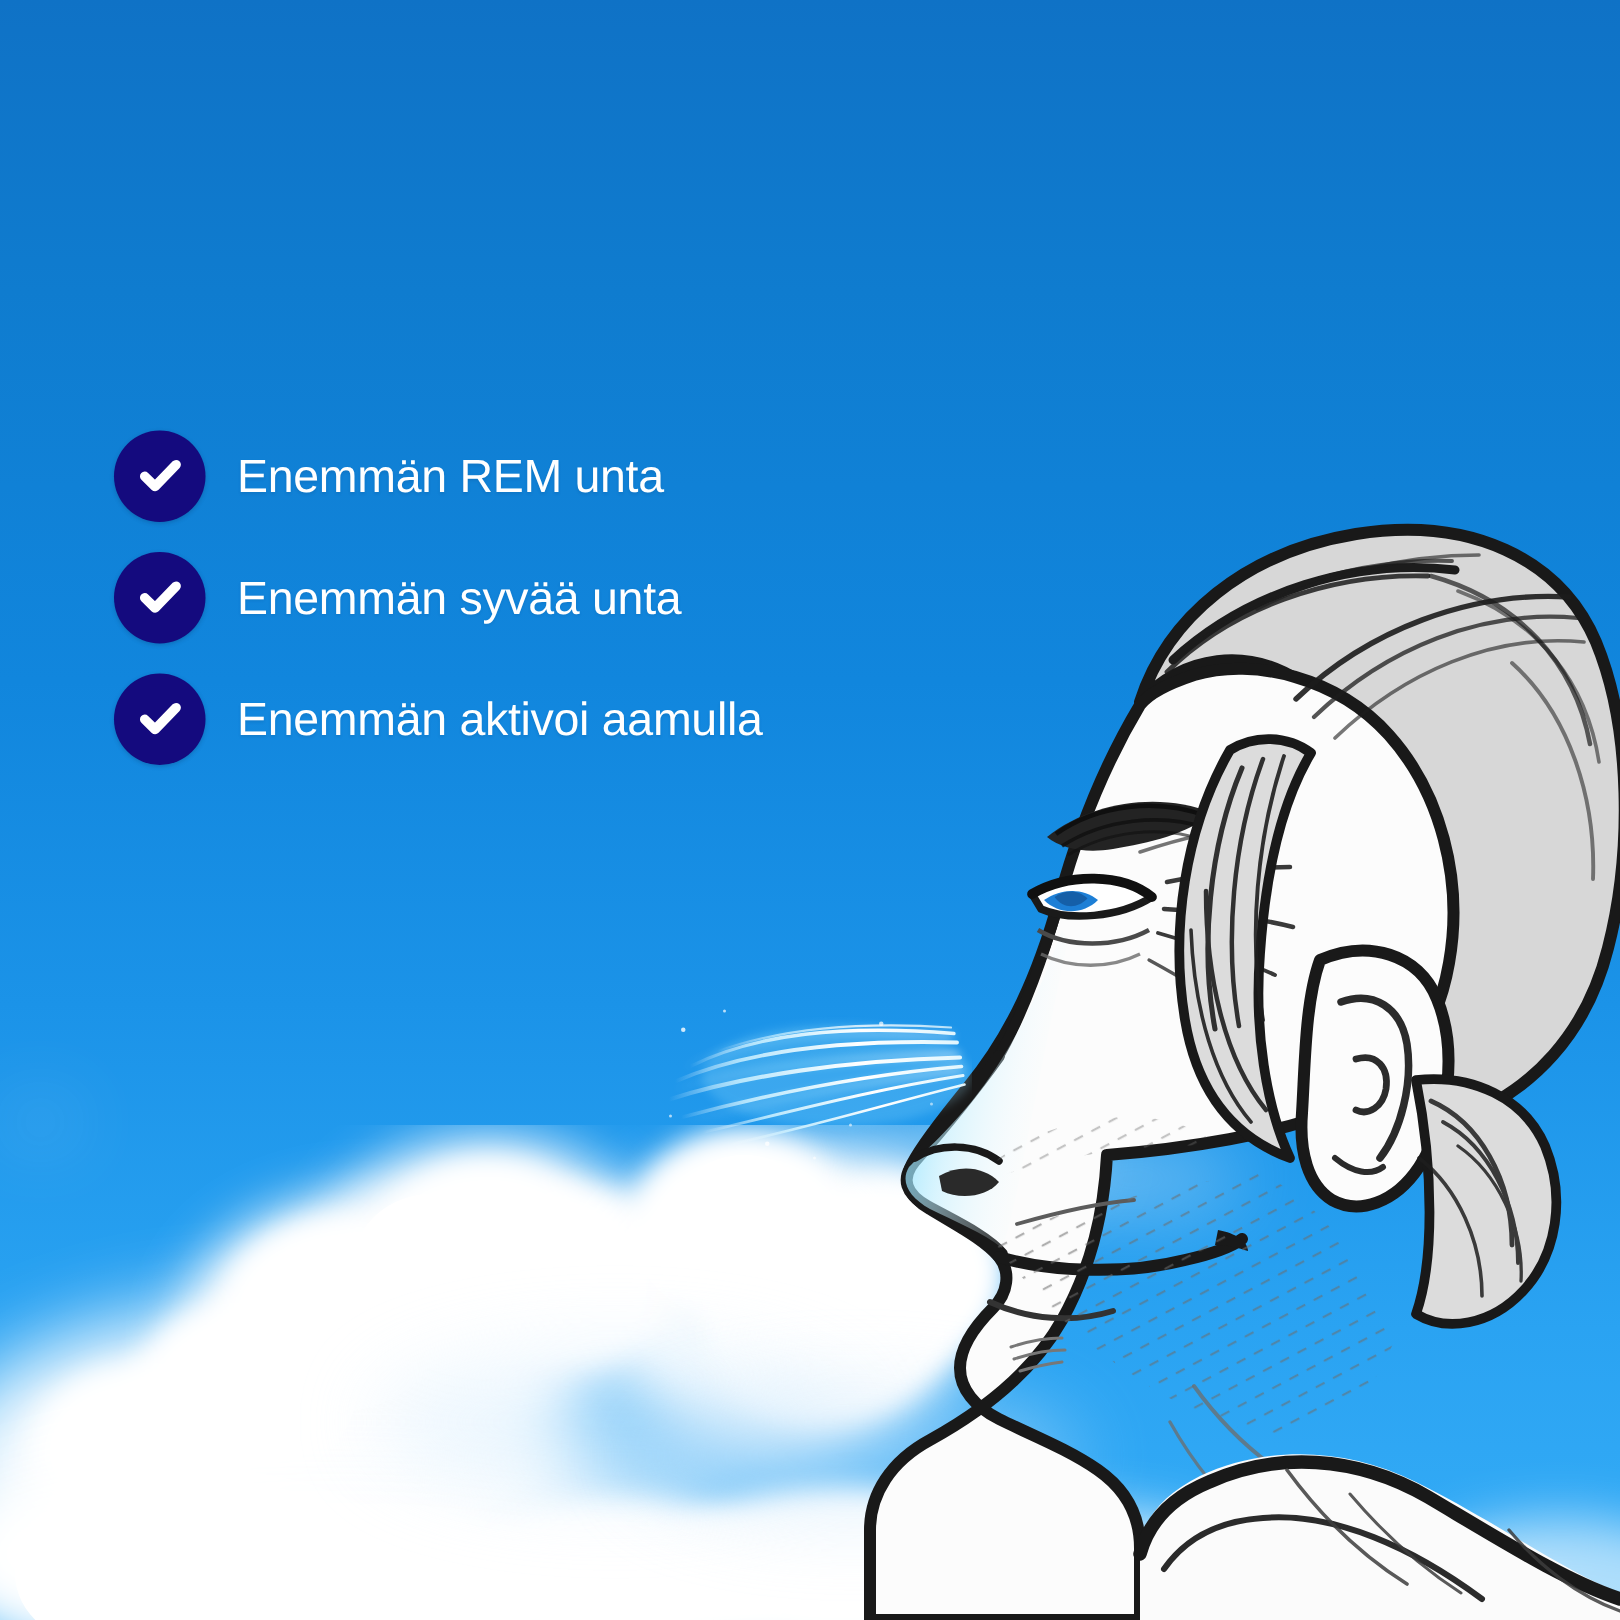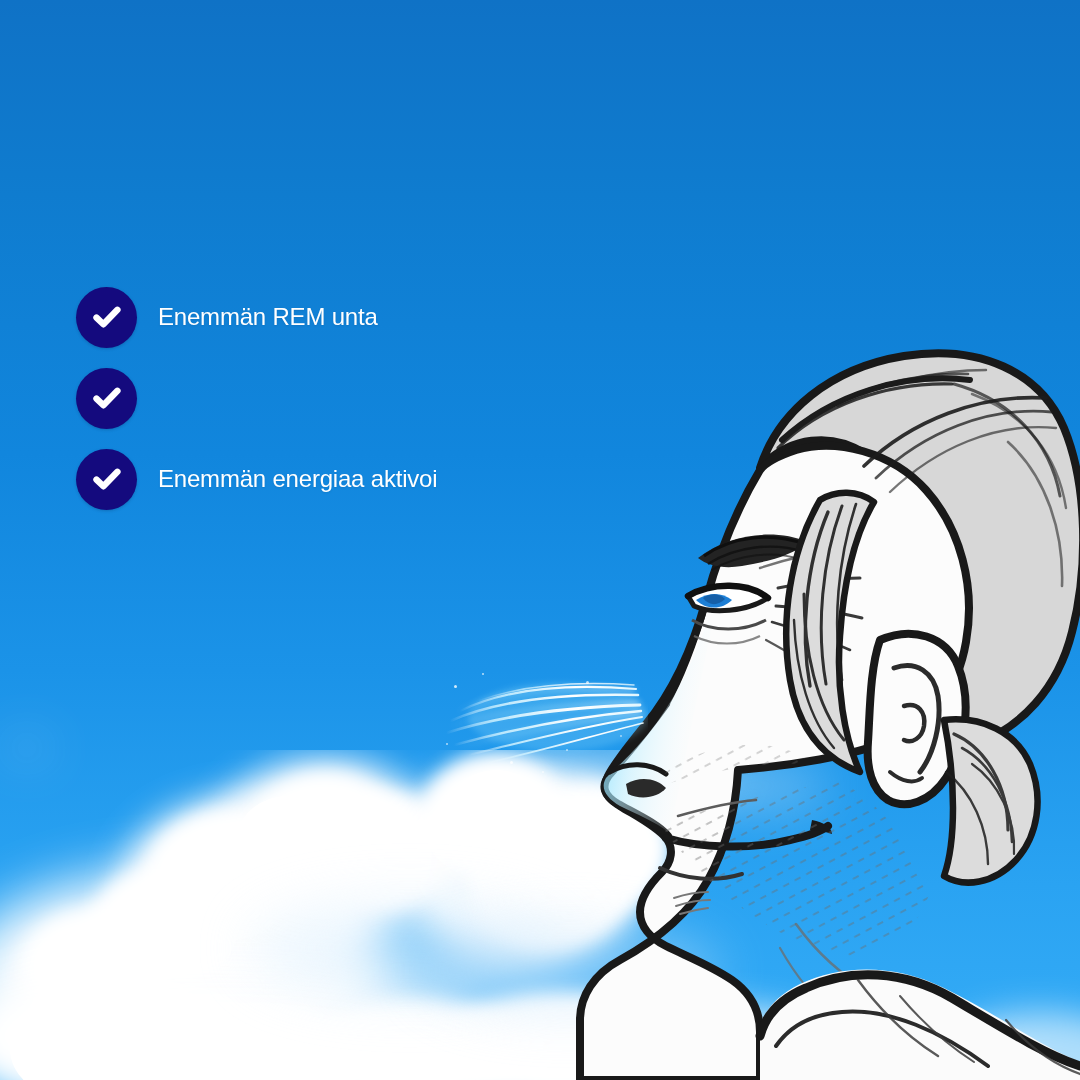"Enemmän REM unta" .btext { font-size: 24px -> 31px }
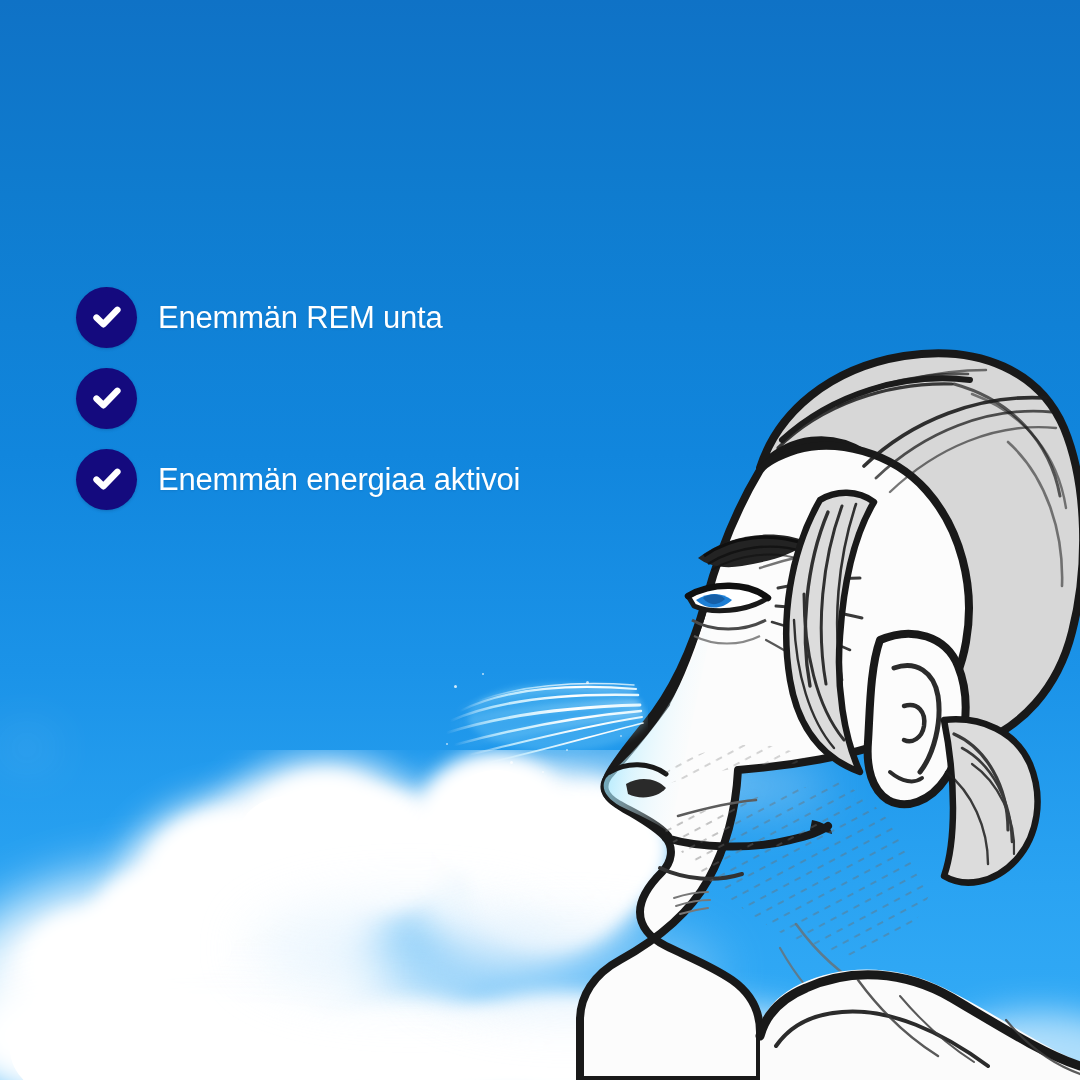"Enemmän syvää unta" span.btext { html: none -> <span>Enemmän syvää unta</span> }
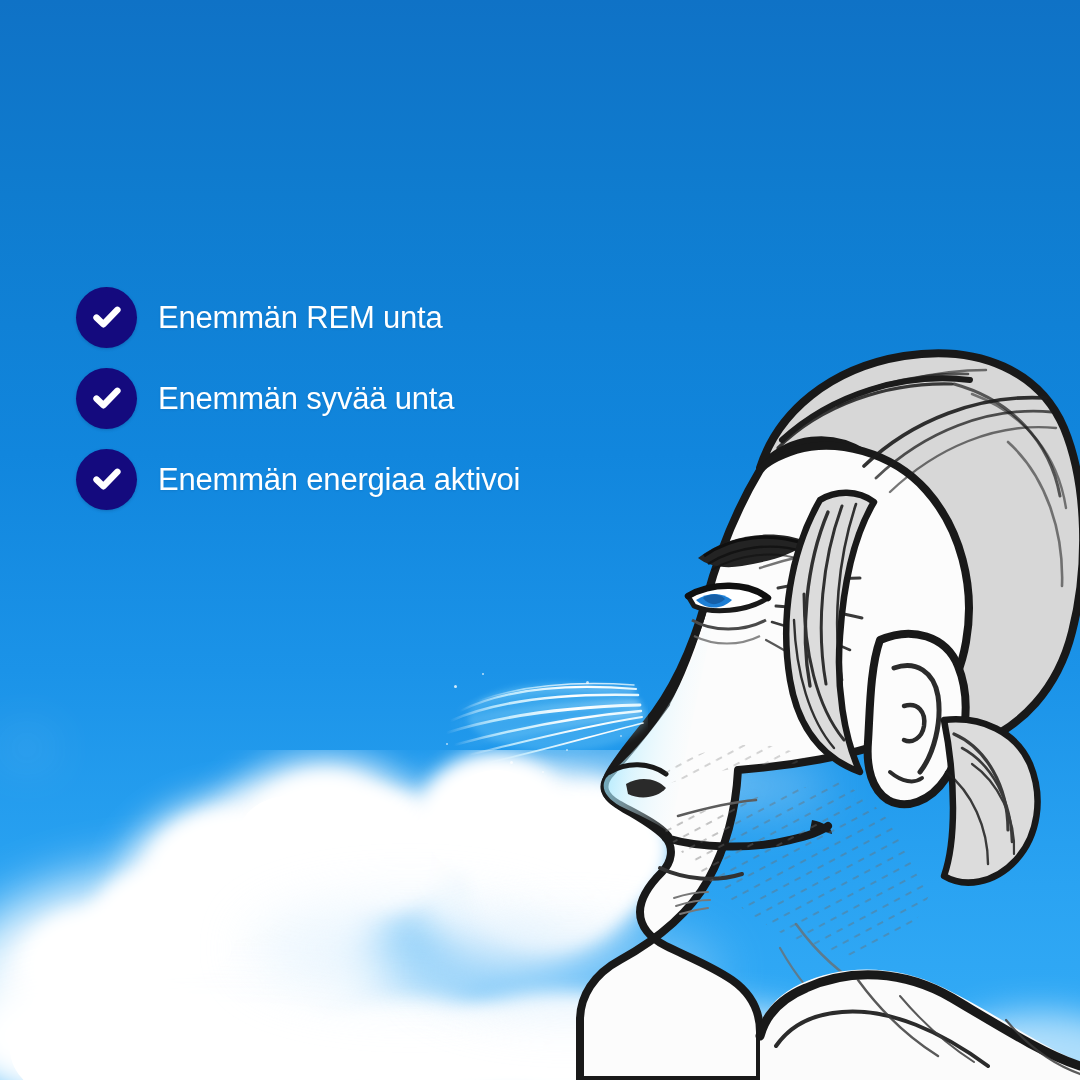"Enemmän energiaa aktivoi" span.btext { text: energiaa aktivoi -> aktivoi aamulla }
